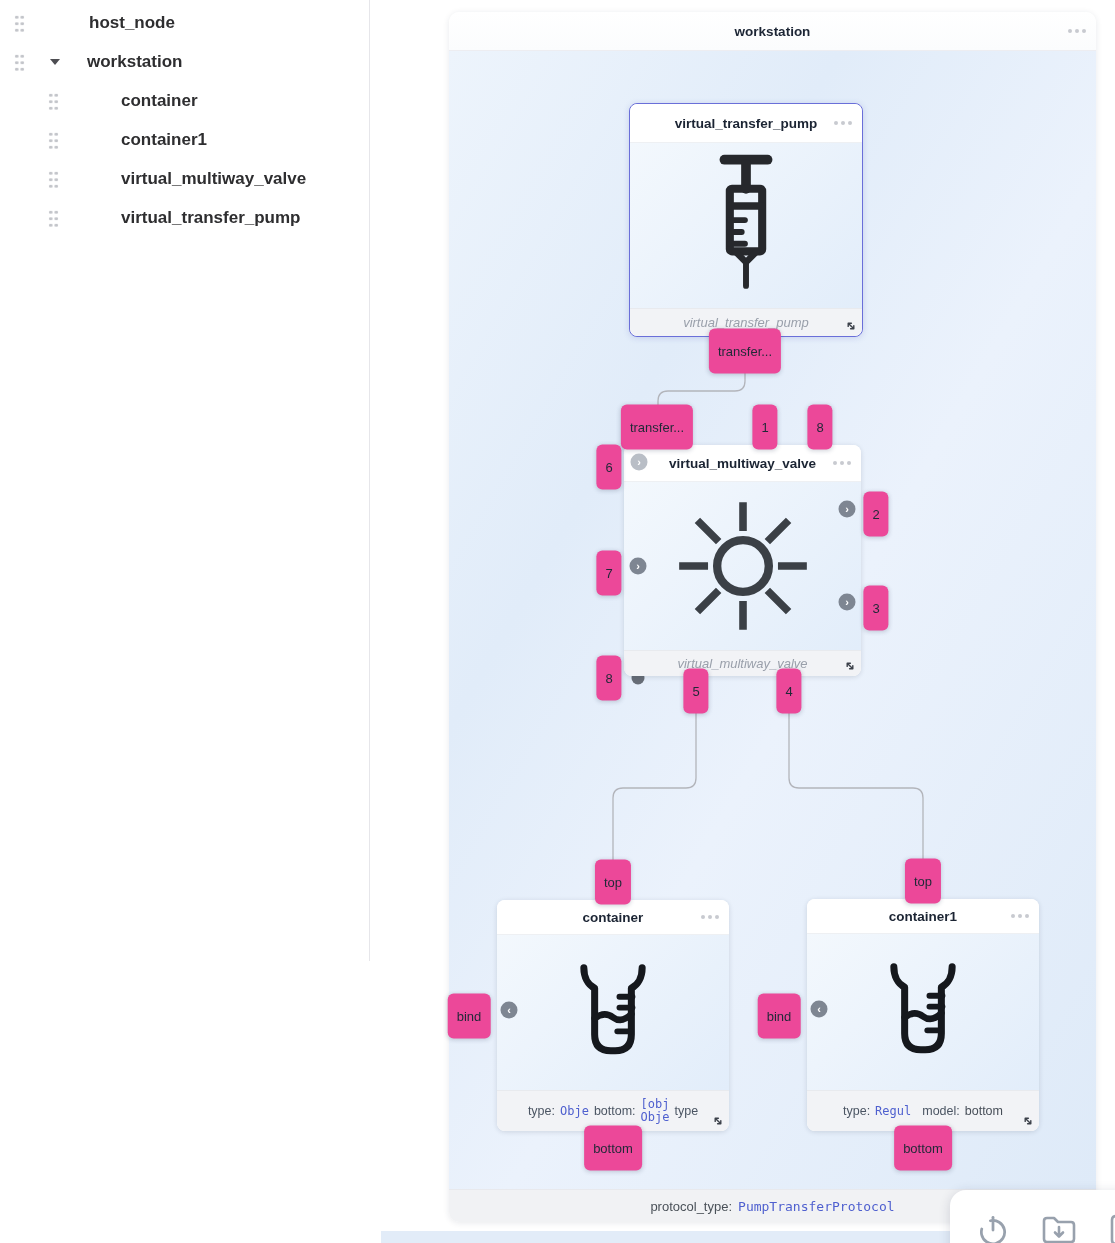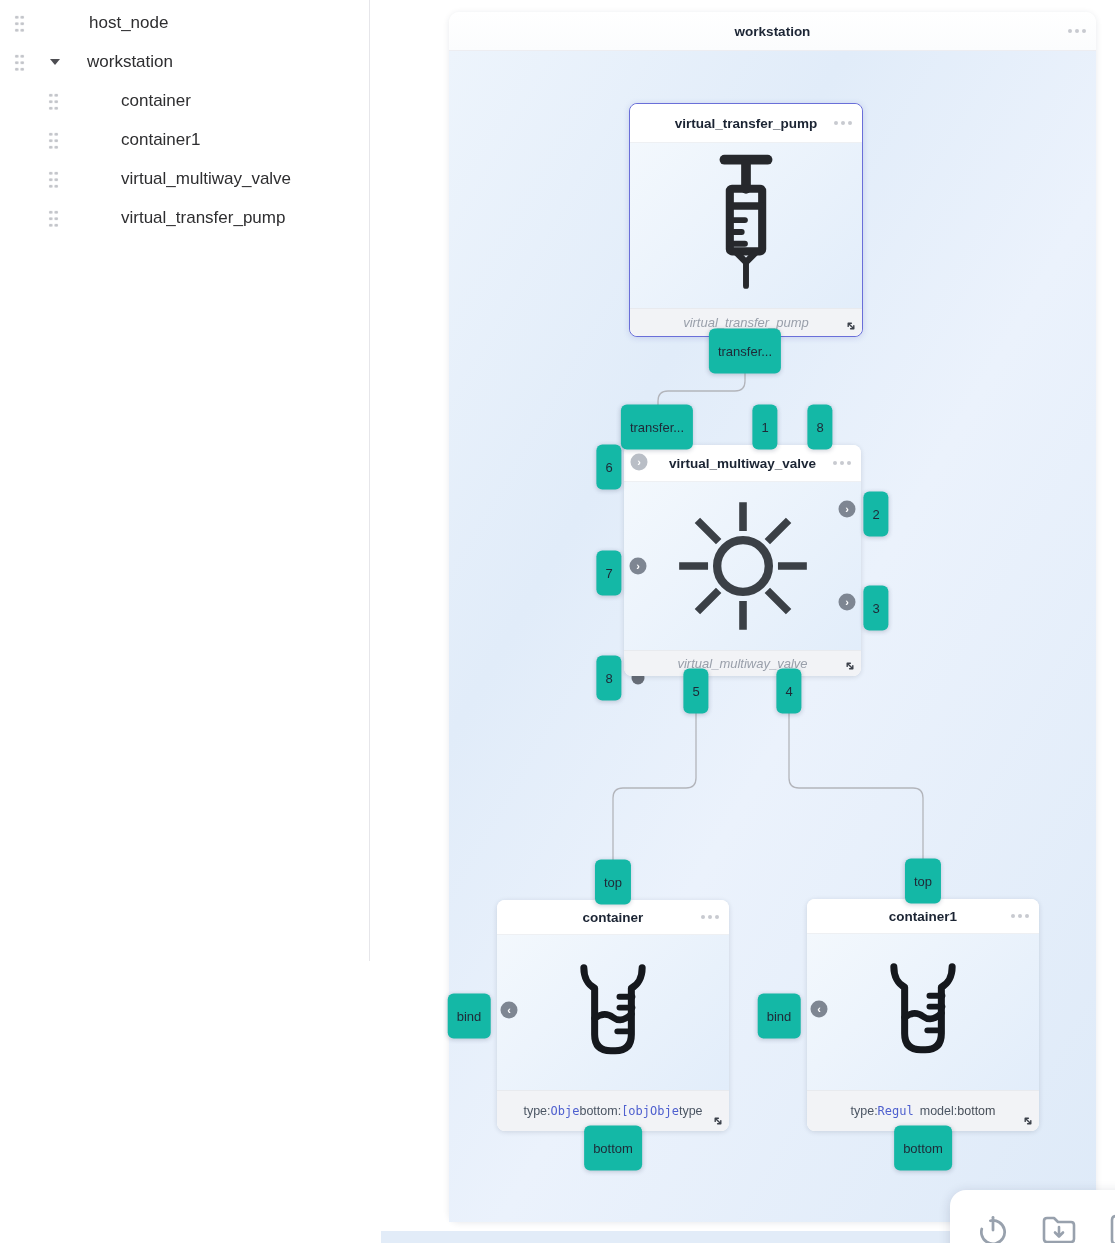"host_node" .sidebar { font-weight: none -> bold }
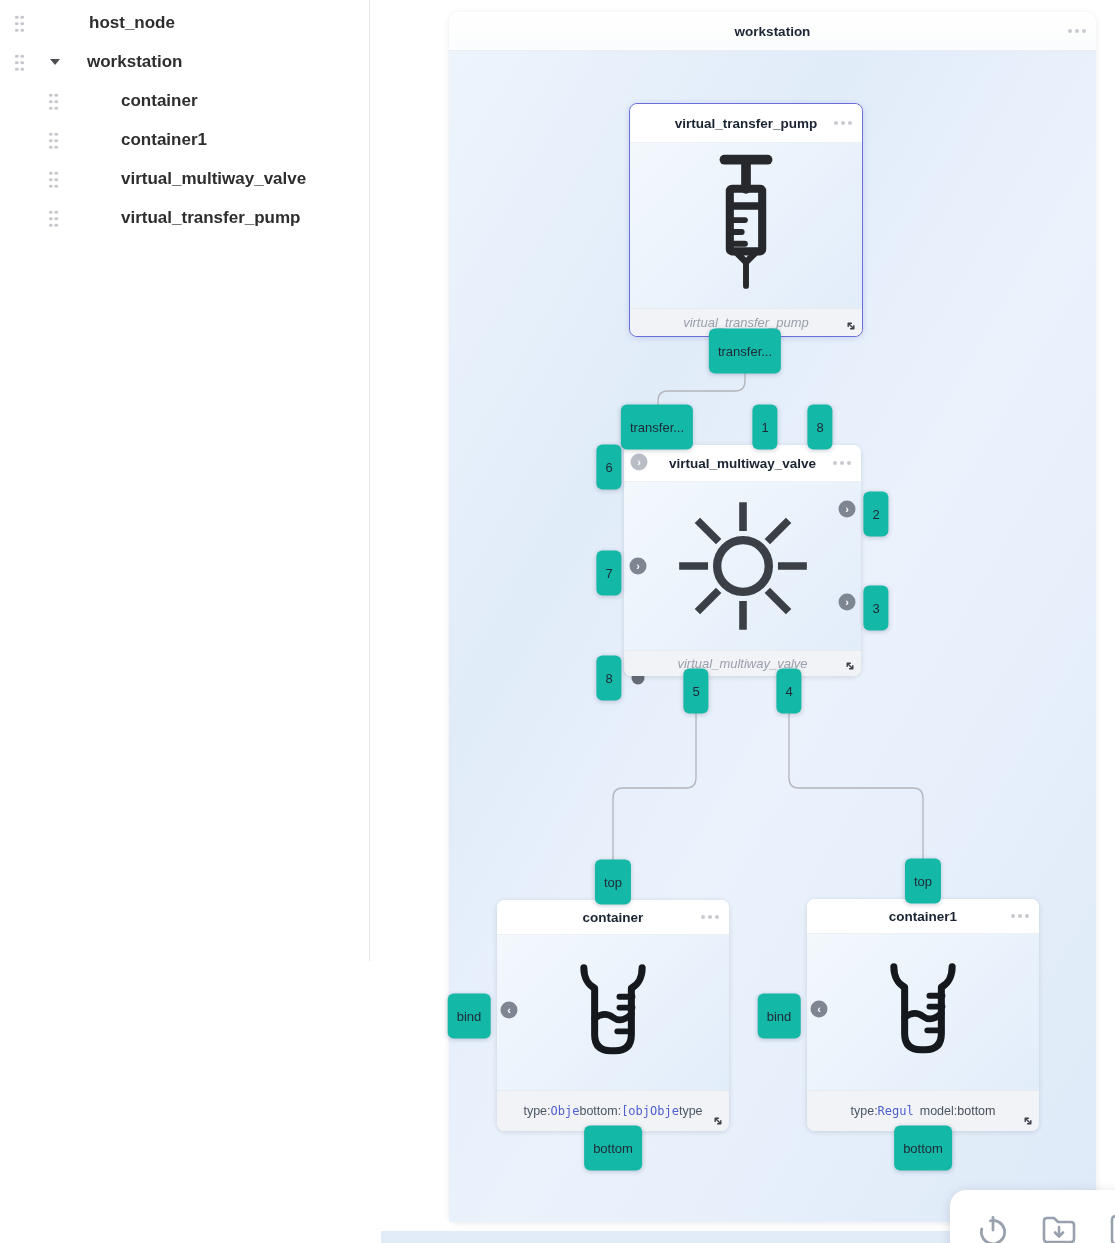"transfer..." .chip { background: #14b8a6 -> #ec4899 }
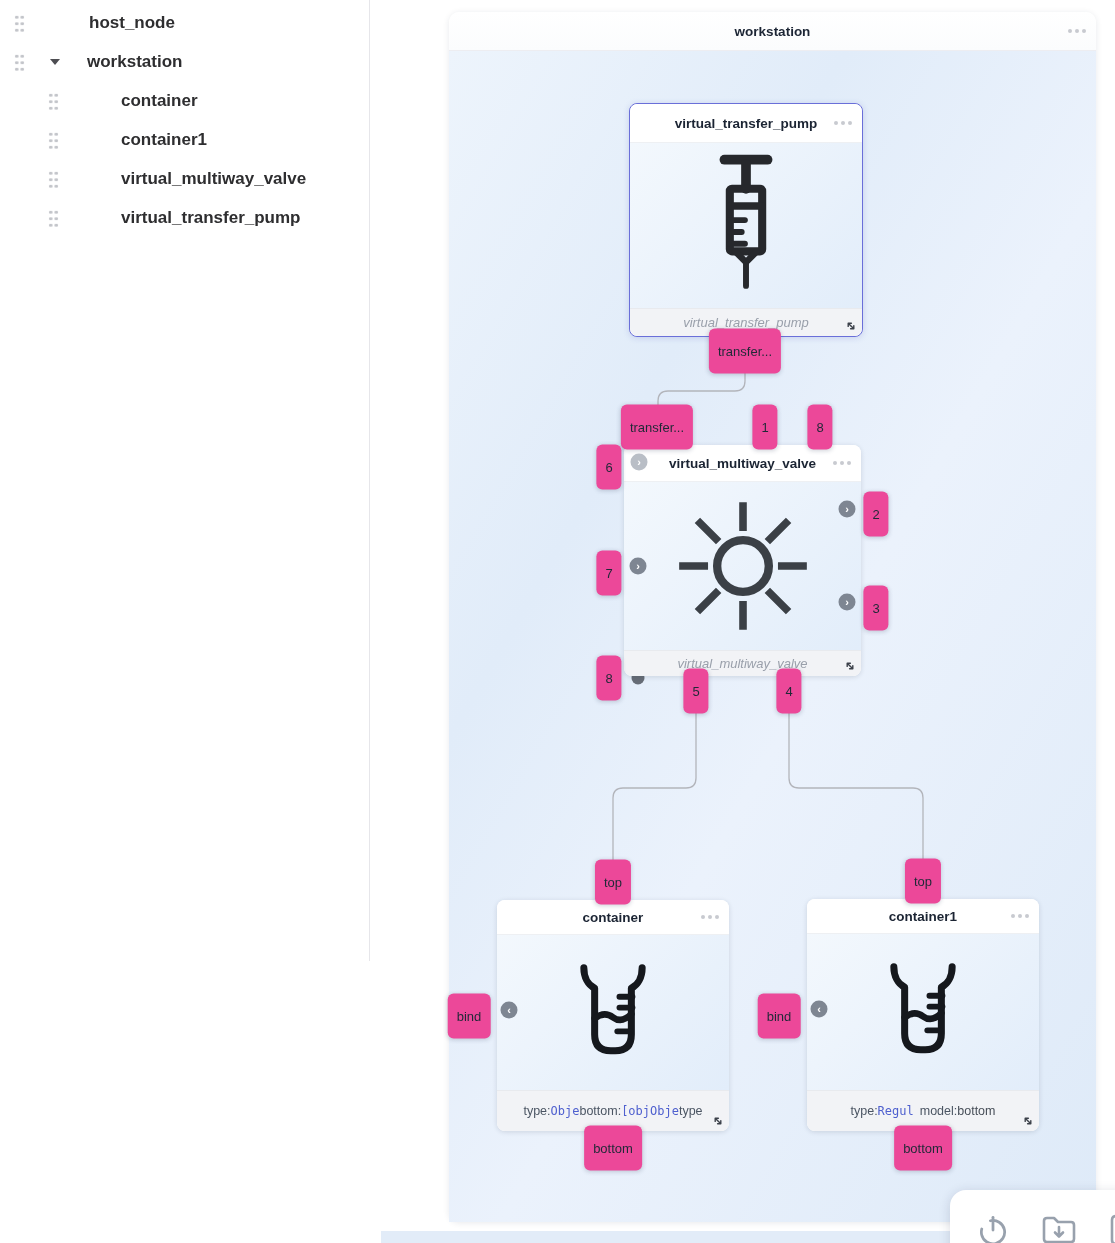"type:" .ctr .node-footer { gap: none -> 5px }
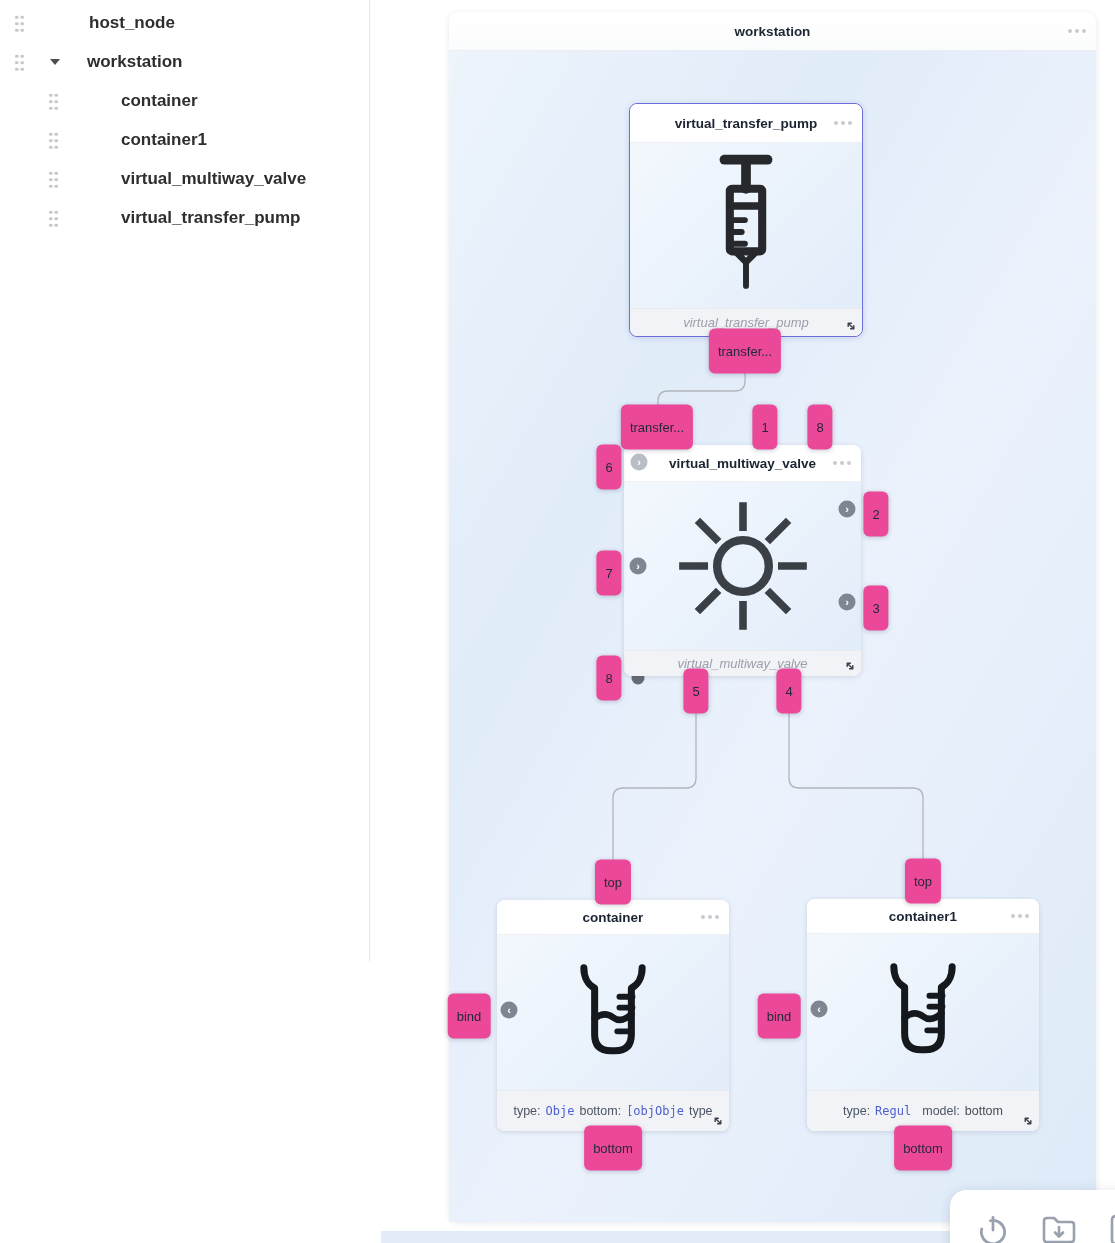"[obj" .extra2 { flex-direction: row -> column }
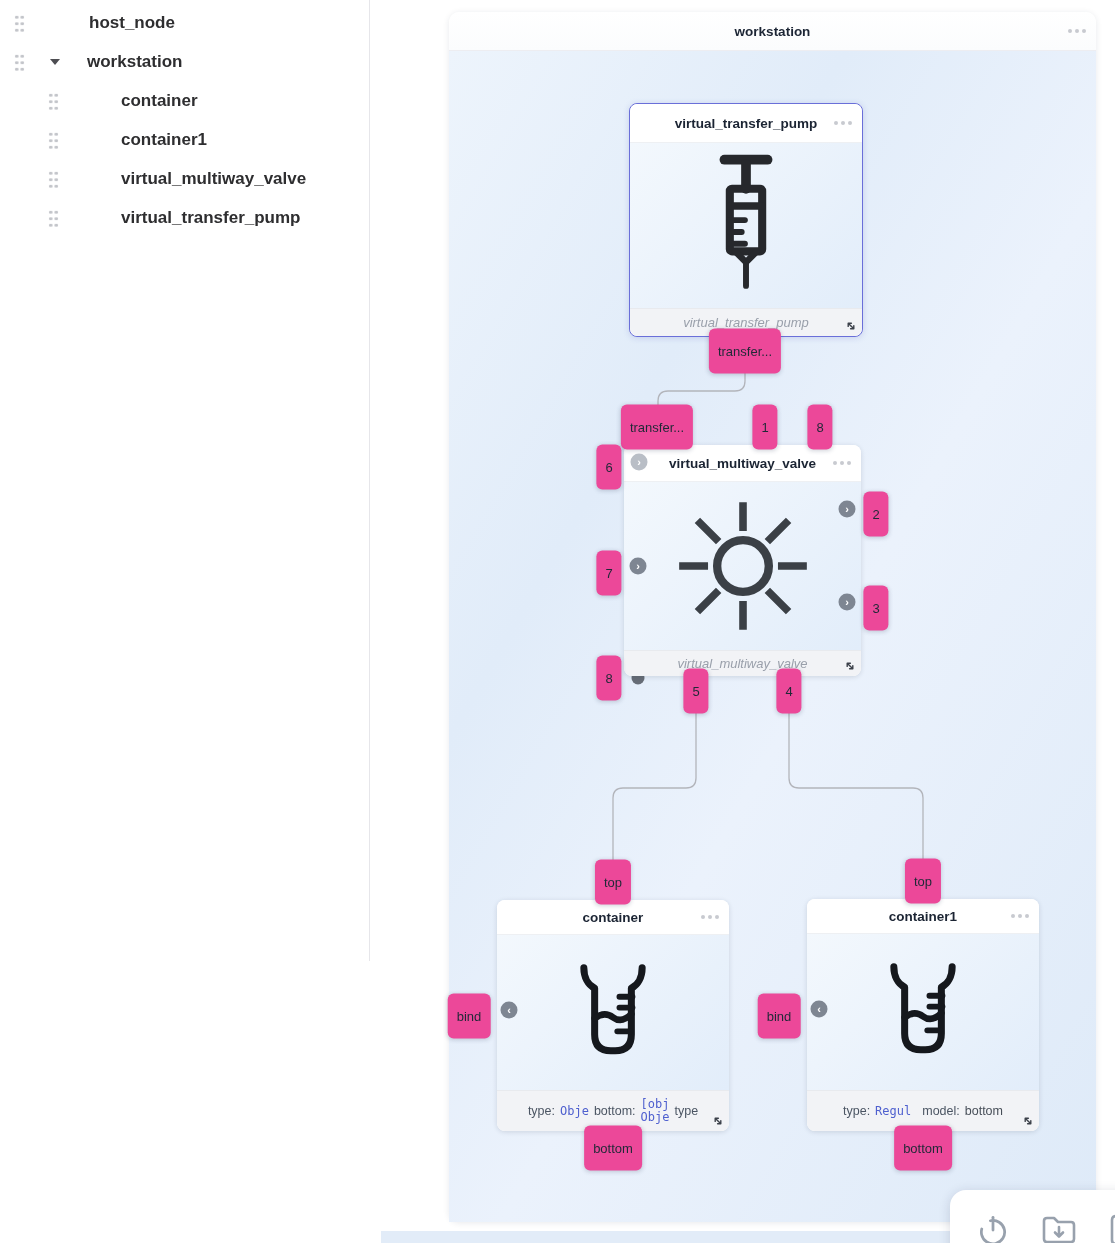"protocol_type:" div.ws-footer { html: none -> <div> <span>protocol_type:</span> <span>PumpTransferProtocol</span> </div> }
